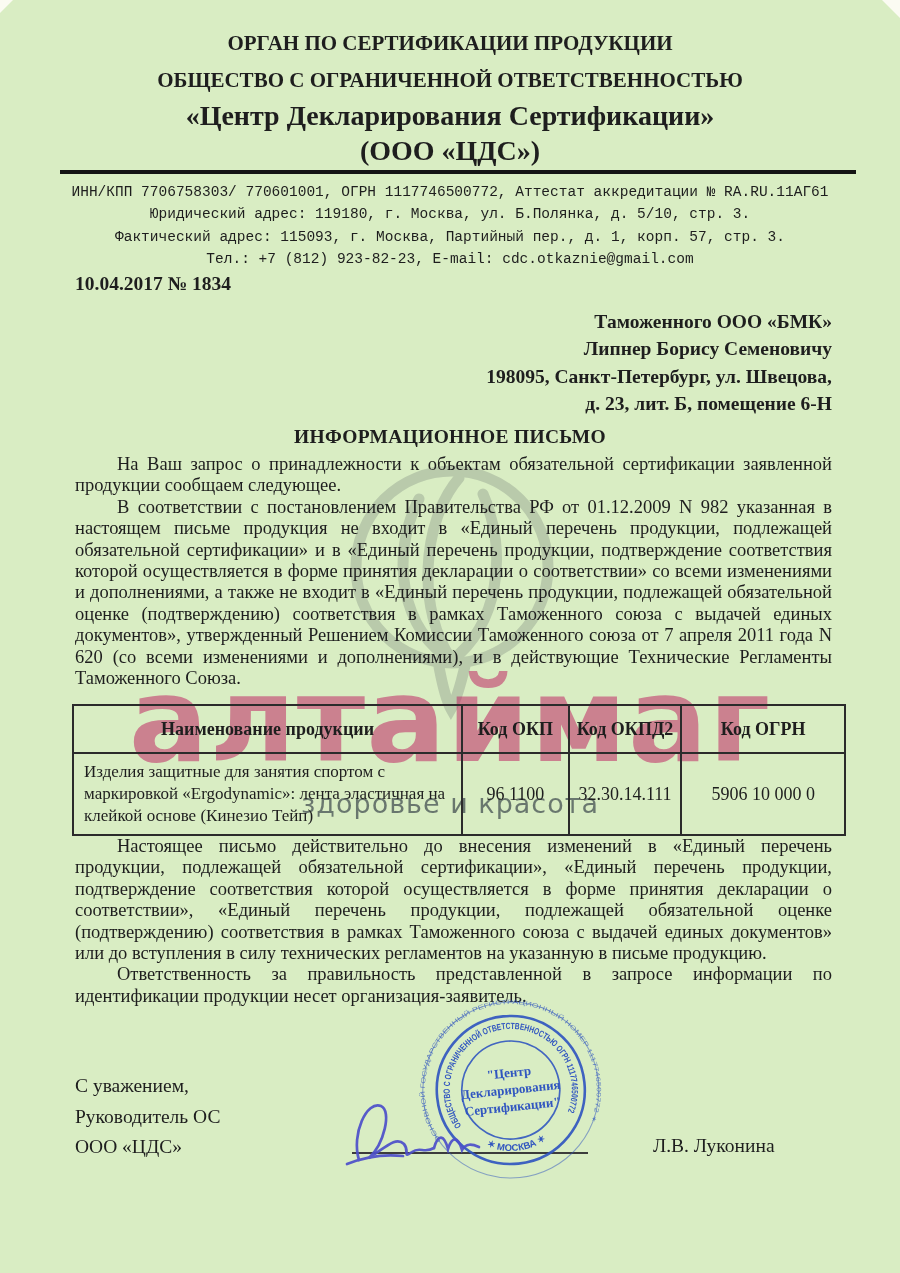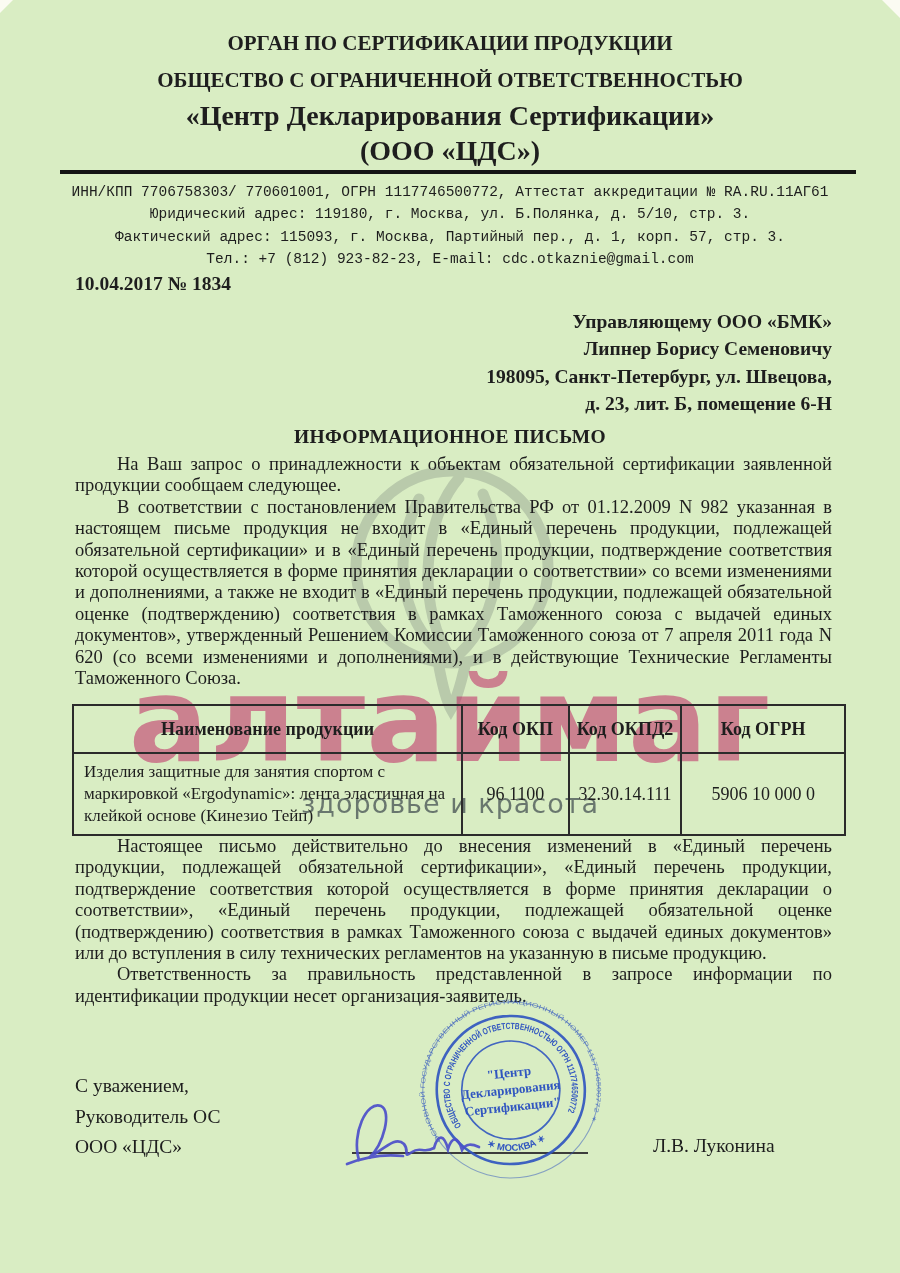"Управляющему ООО «БМК»" div { text: Управляющему -> Таможенного }
